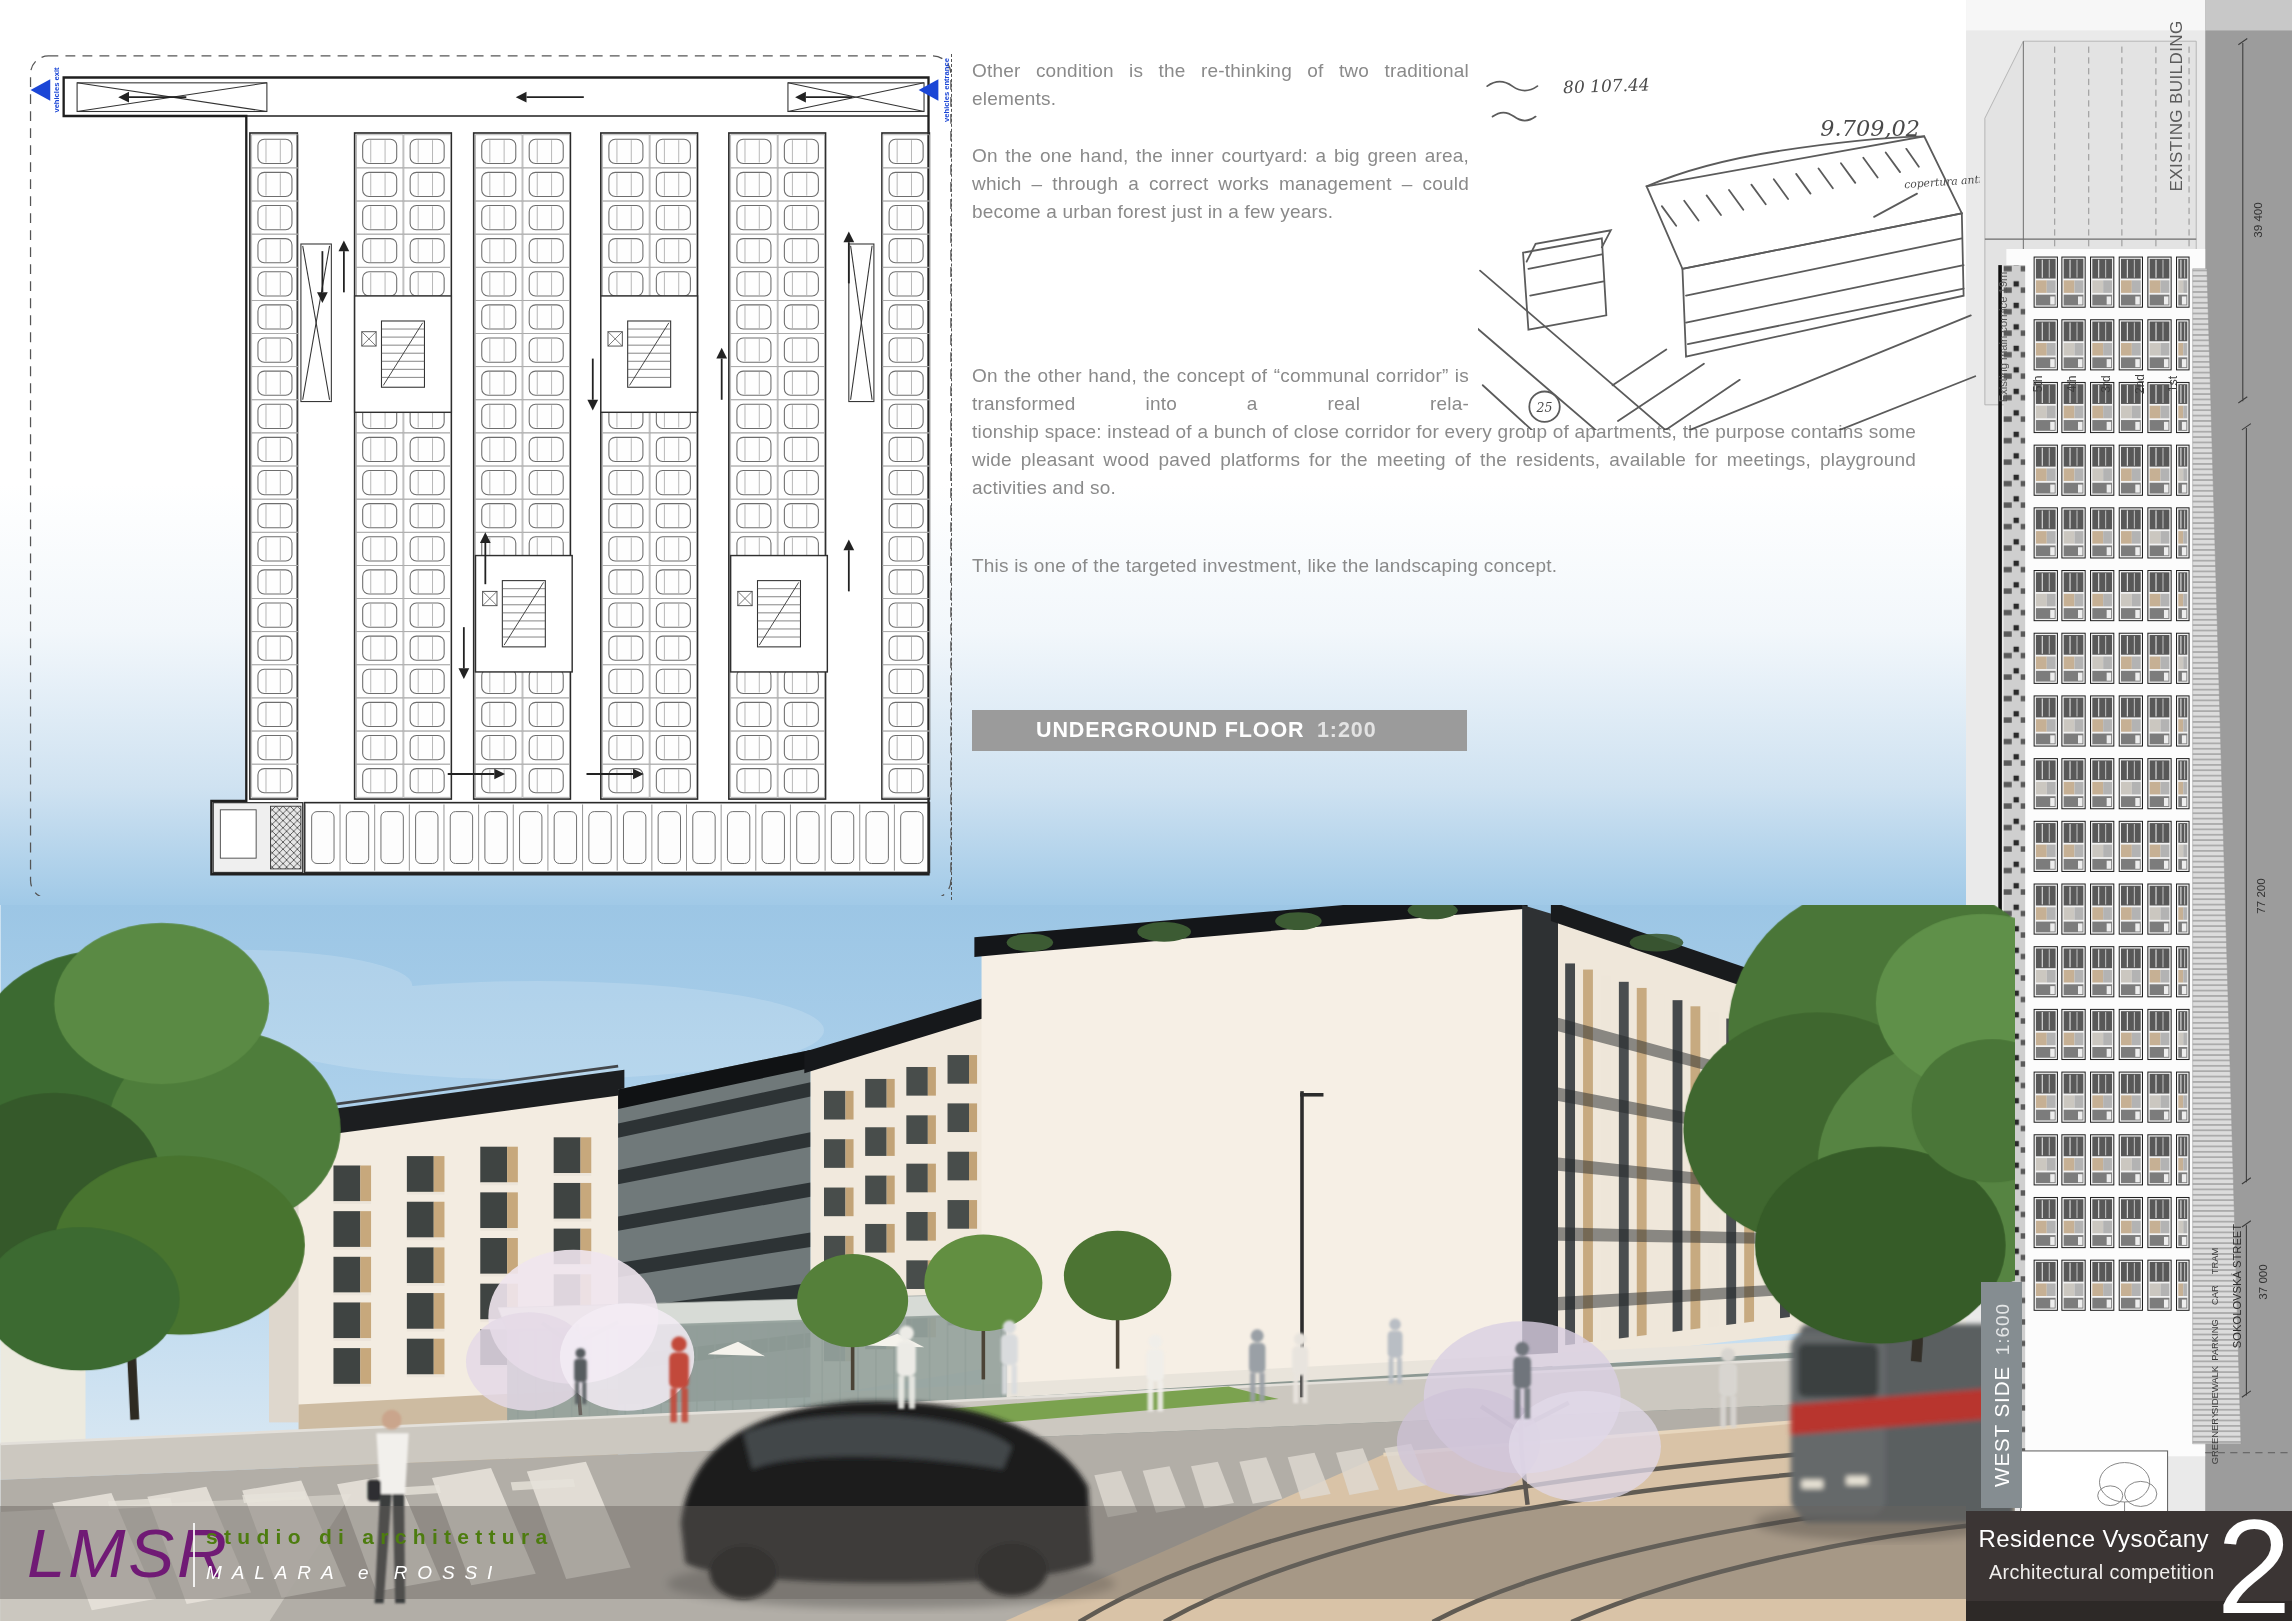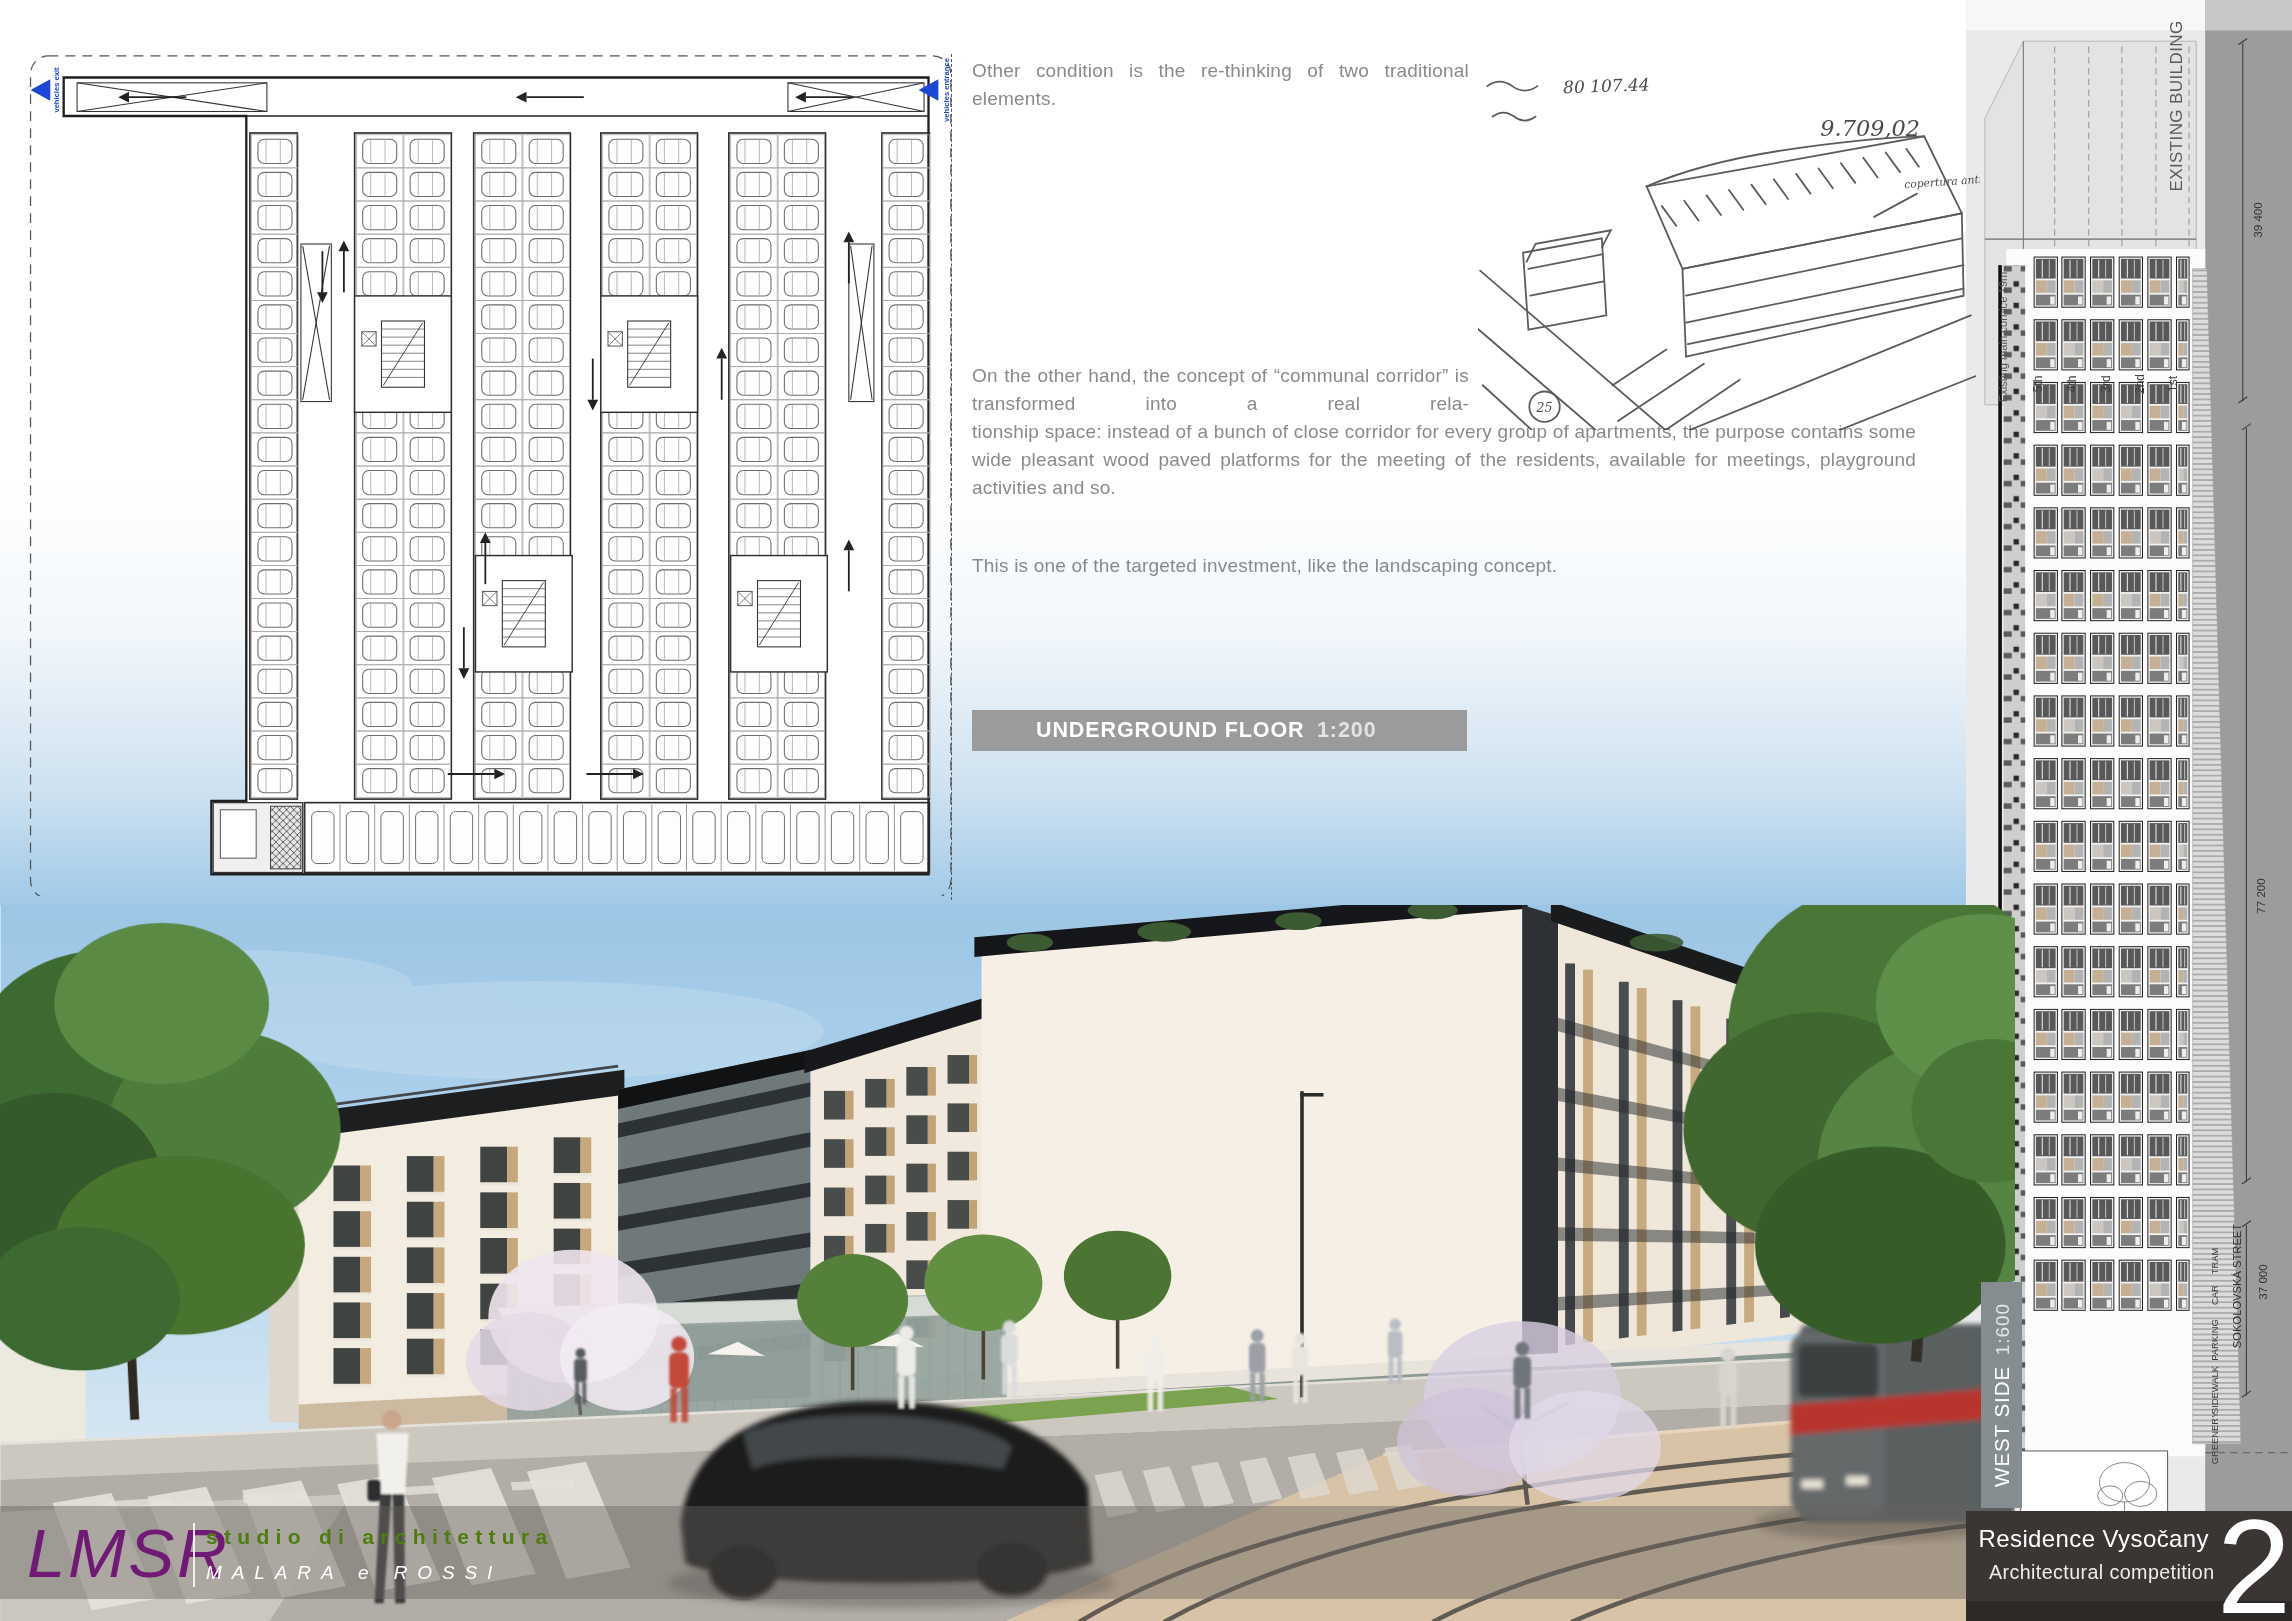"On the one hand, the" div.para { html: none -> <div>On the one hand, the inner courtyard: a big green area, which – through a correct works management – could become a urban forest just in a few years.</div> }
